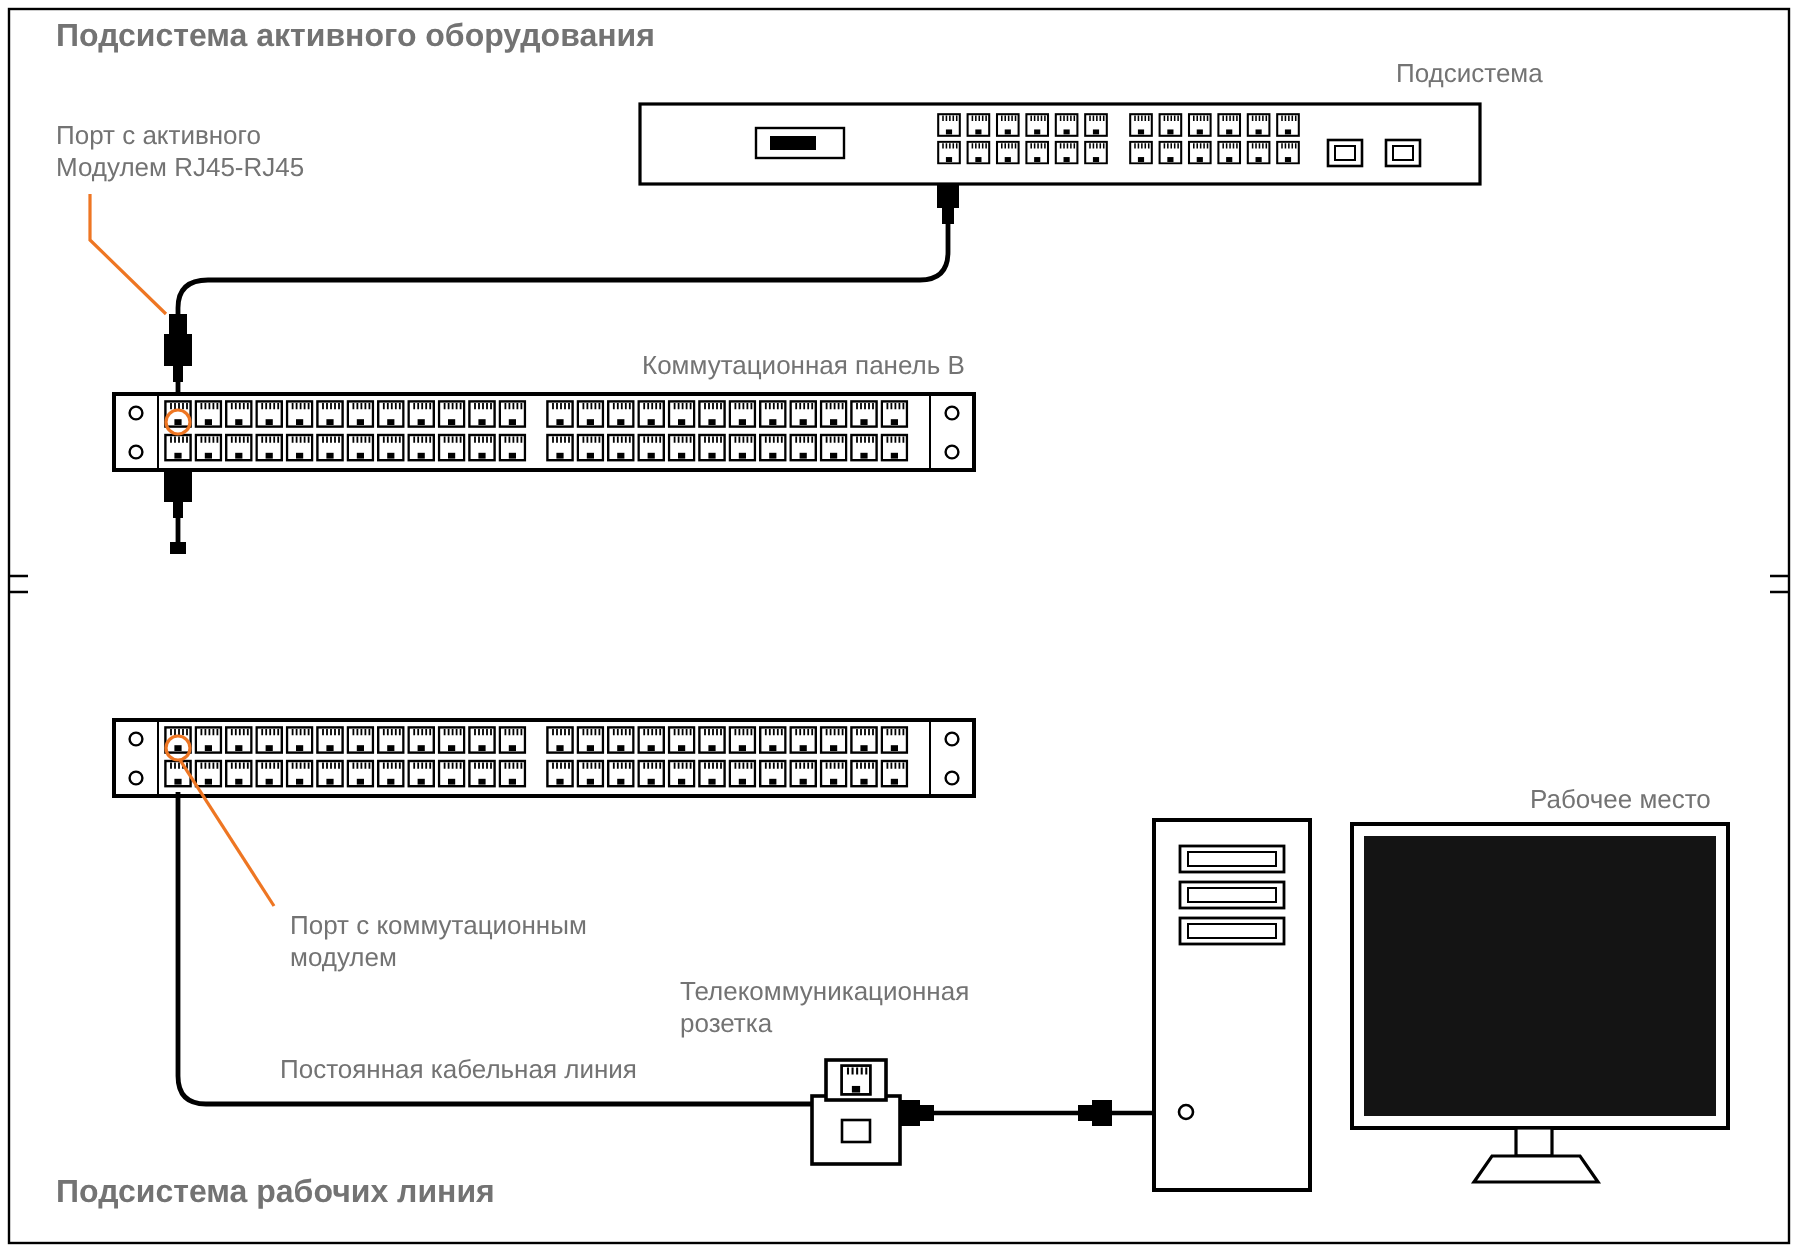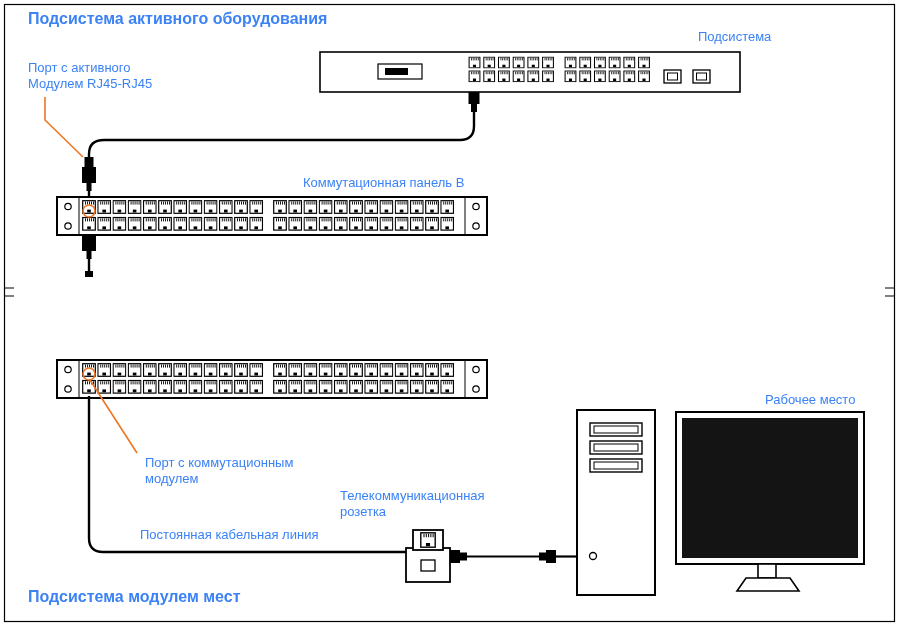"Подсистема активного оборудования" .label { color: #3b82f6 -> #737373 }
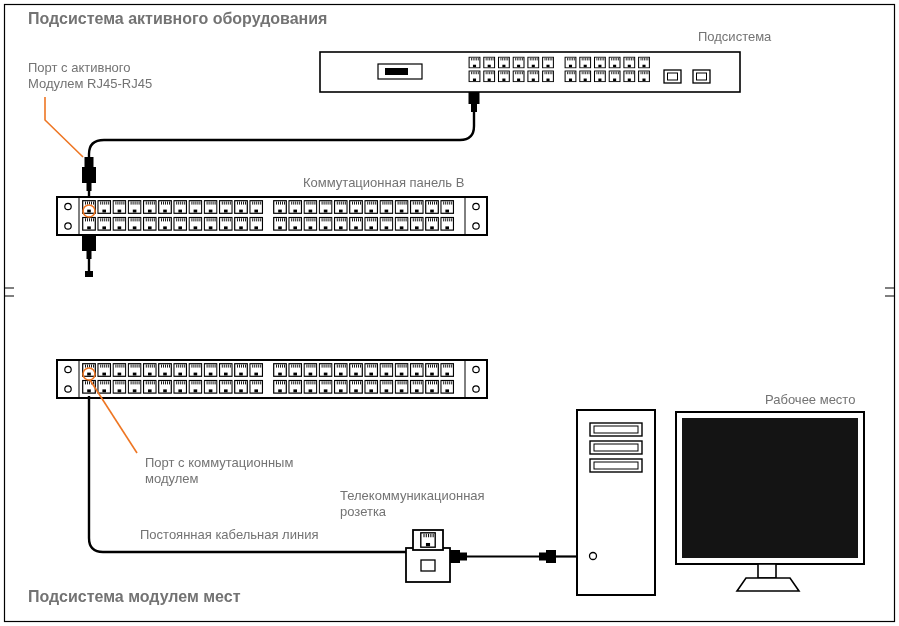"Коммутационная панель B" div.label { left: 303px -> 321px }
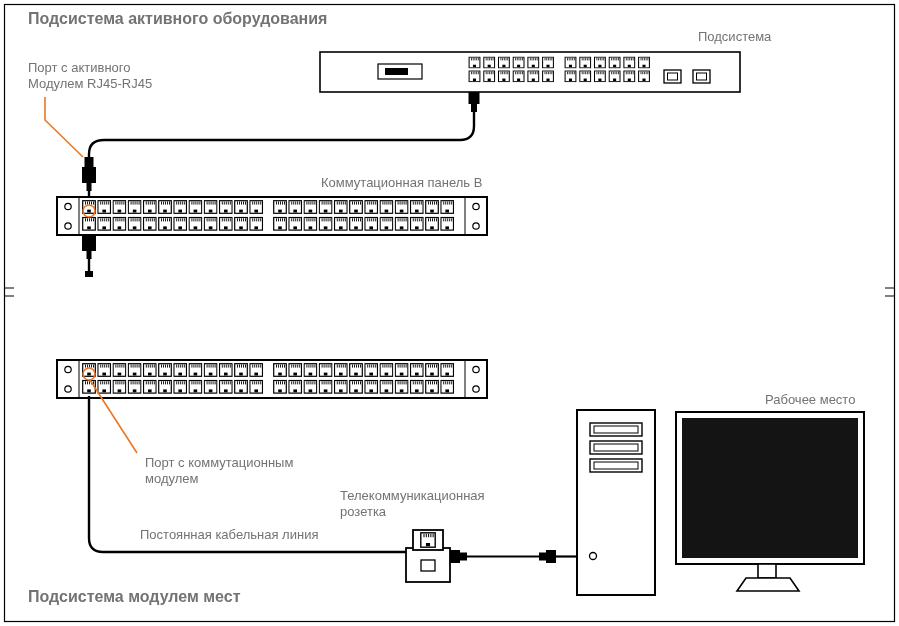"Подсистема модулем мест" div.label { text: модулем мест -> рабочих линия }
